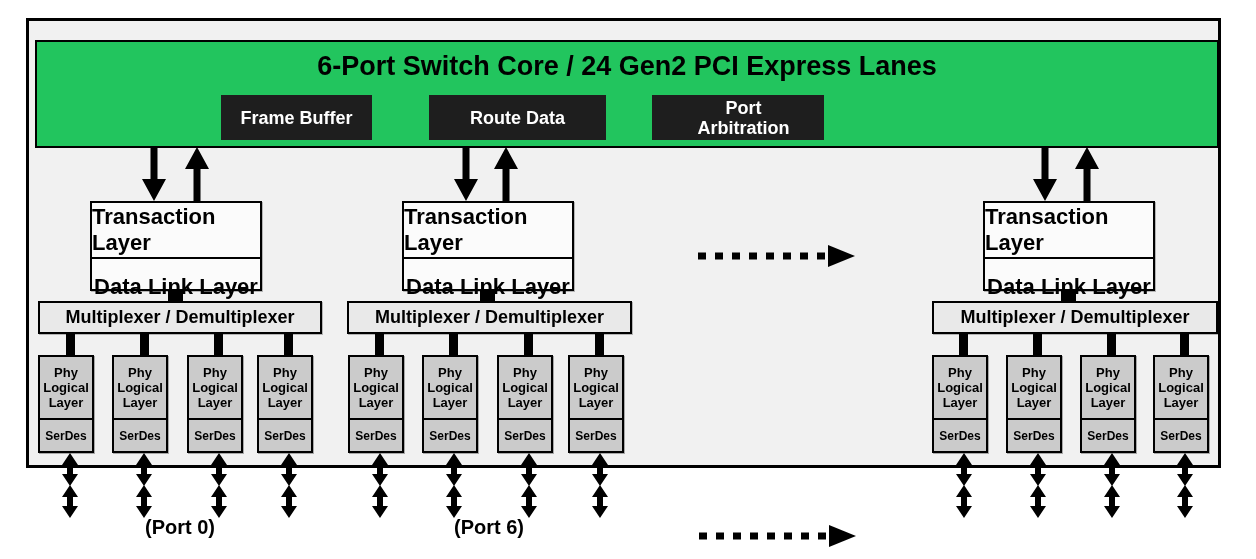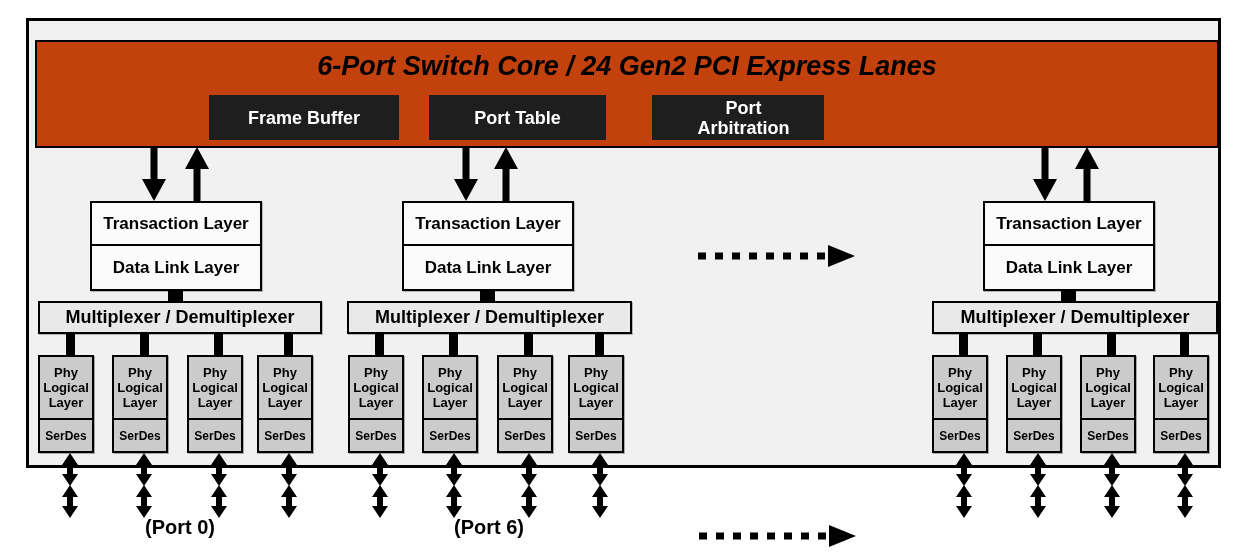"6-Port Switch Core / 24" .banner { background: #c2410c -> #22c55e; font-style: italic -> none }
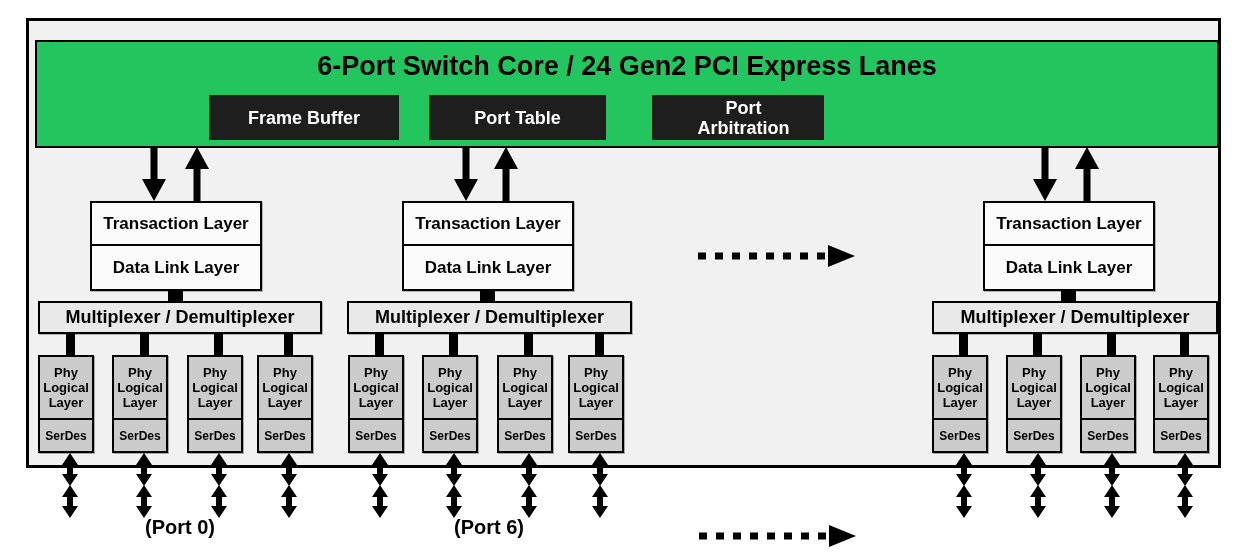"Frame Buffer" div.core-block { left: 209px -> 221px; width: 190px -> 151px }
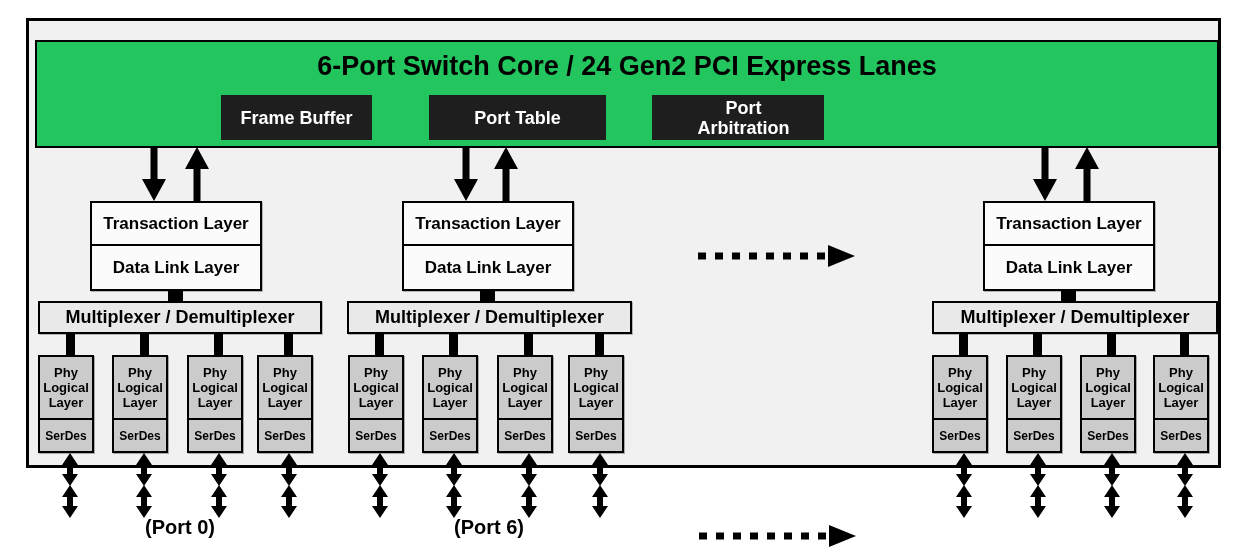"Port Table" div.core-block { text: Port Table -> Route Data }
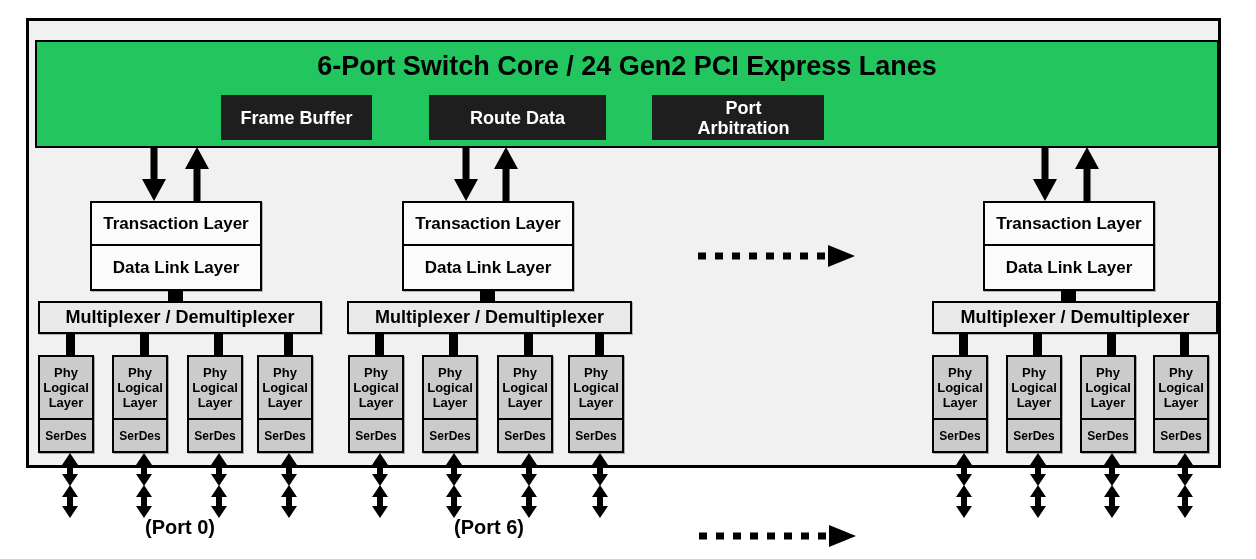"Transaction Layer" .tl-cell { font-size: 17px -> 22px; height: 43px -> 56px }
